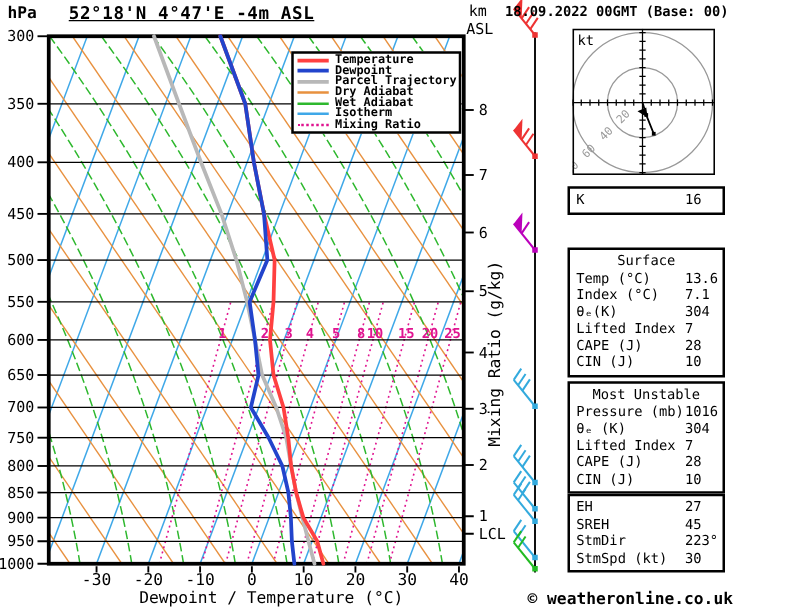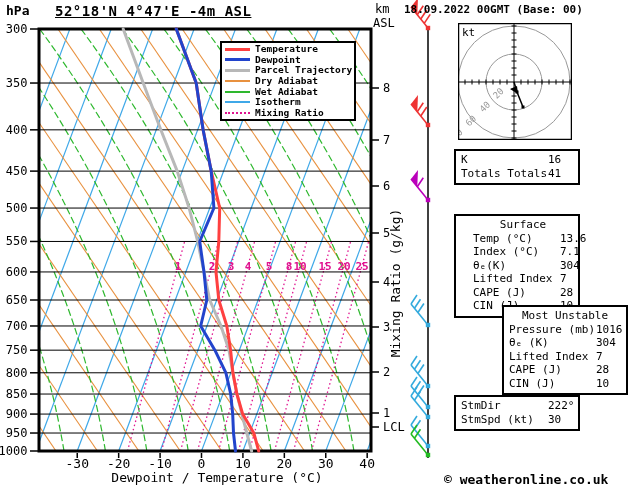"Temperature" #legend { height: 80px -> 66px; left: 220px -> 233px }
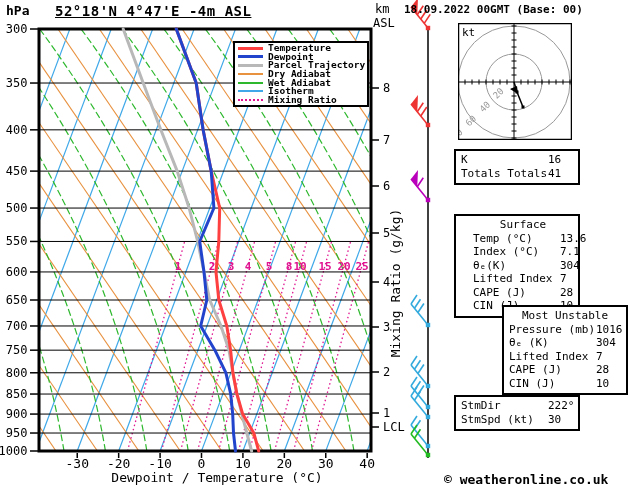"Totals Totals" div.stat-row { html: <div><span>Totals Totals</span><span>41</span></div> -> none }
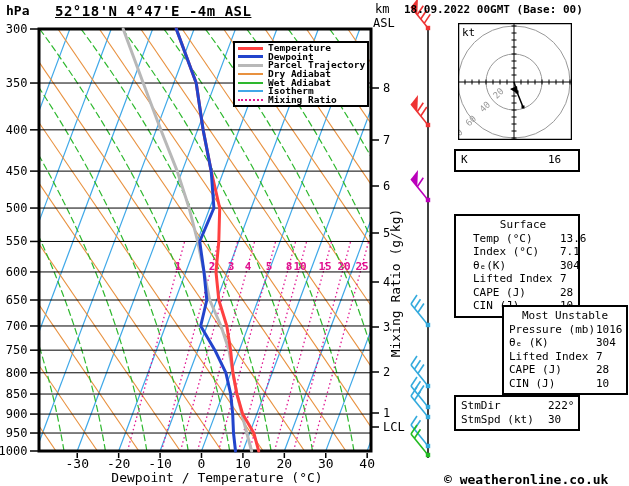"Surface" div.stat-box { padding-left: 12px -> none; top: 214px -> 198px }
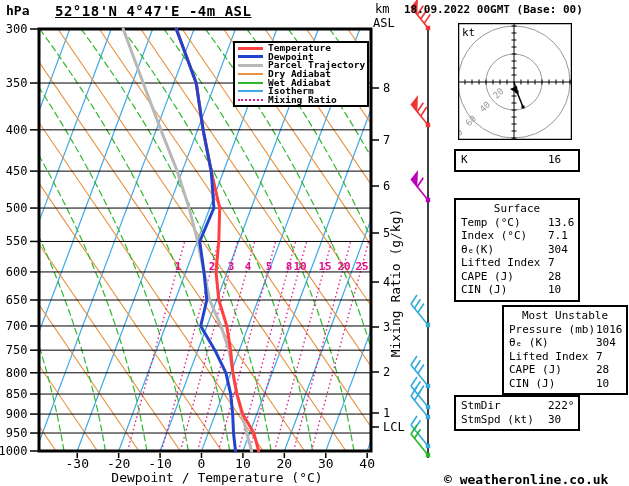"Most Unstable" div.stat-box { margin-left: 48px -> none }
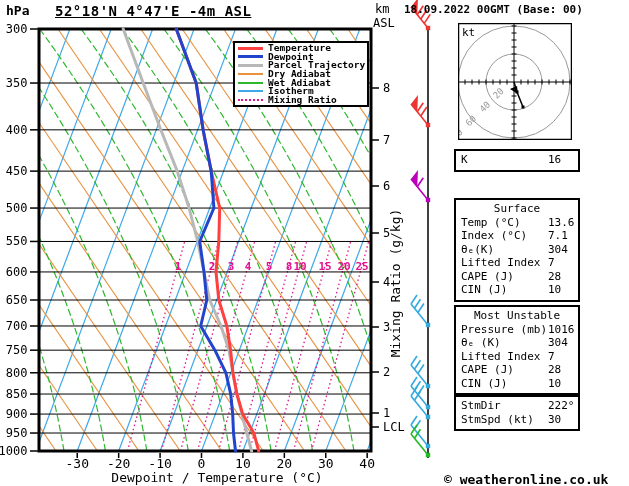"EH" div.stat-row { html: none -> <div><span>EH</span><span>27</span></div> }
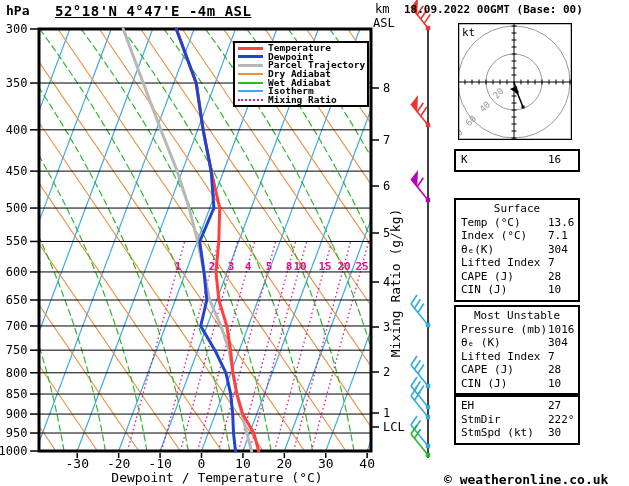"SREH" div.stat-row { html: none -> <div><span>SREH</span><span>45</span></div> }
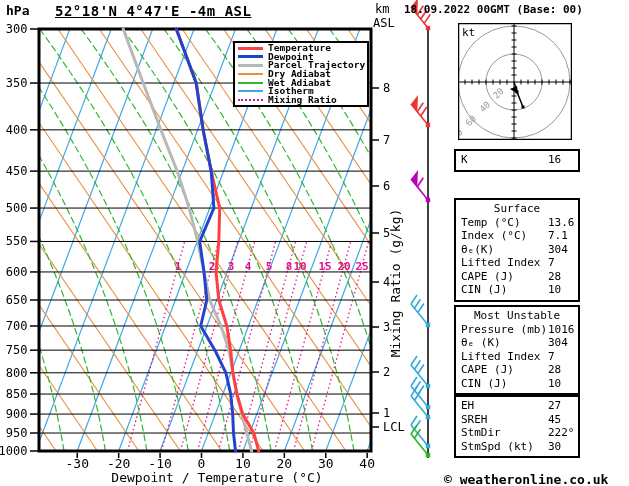"222°" span.stat-val { text: 222 -> 223 }
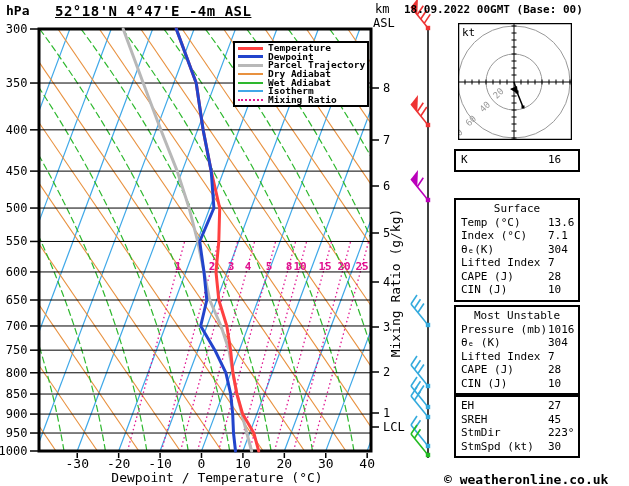"© weatheronline.co.uk" #credit { left: 444px -> 422px }
